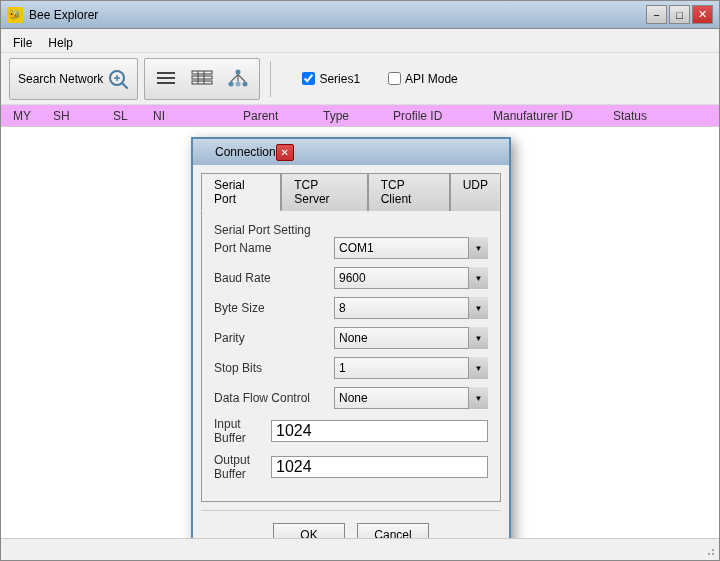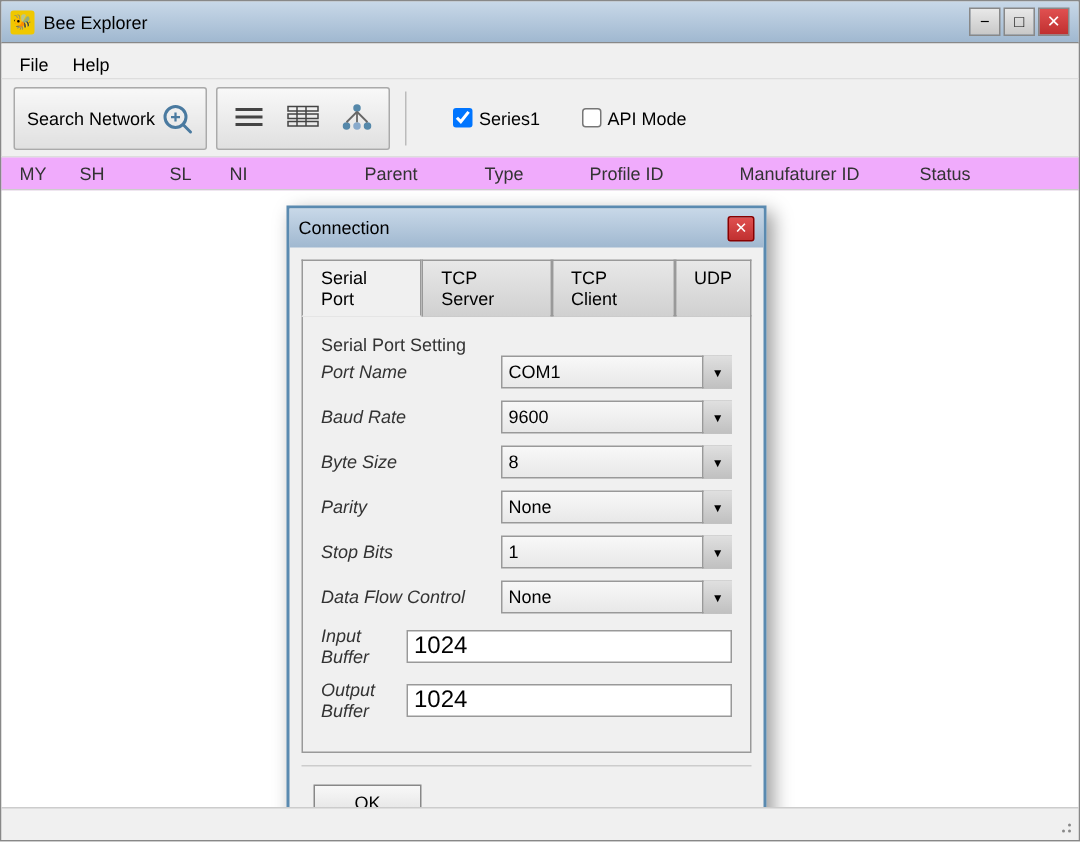"Connection" .dialog-titlebar { justify-content: space-between -> none; padding: 0 6px -> 0 22px }
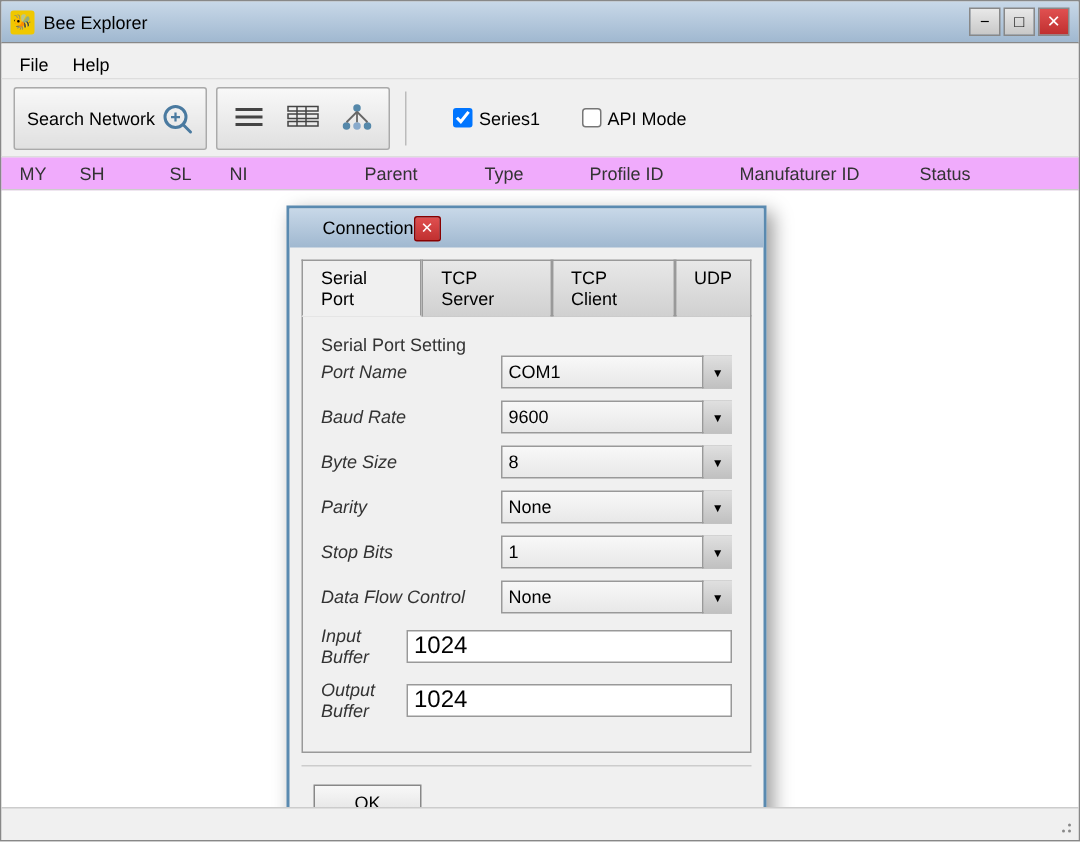"Port Name" .form-label { font-style: italic -> none }
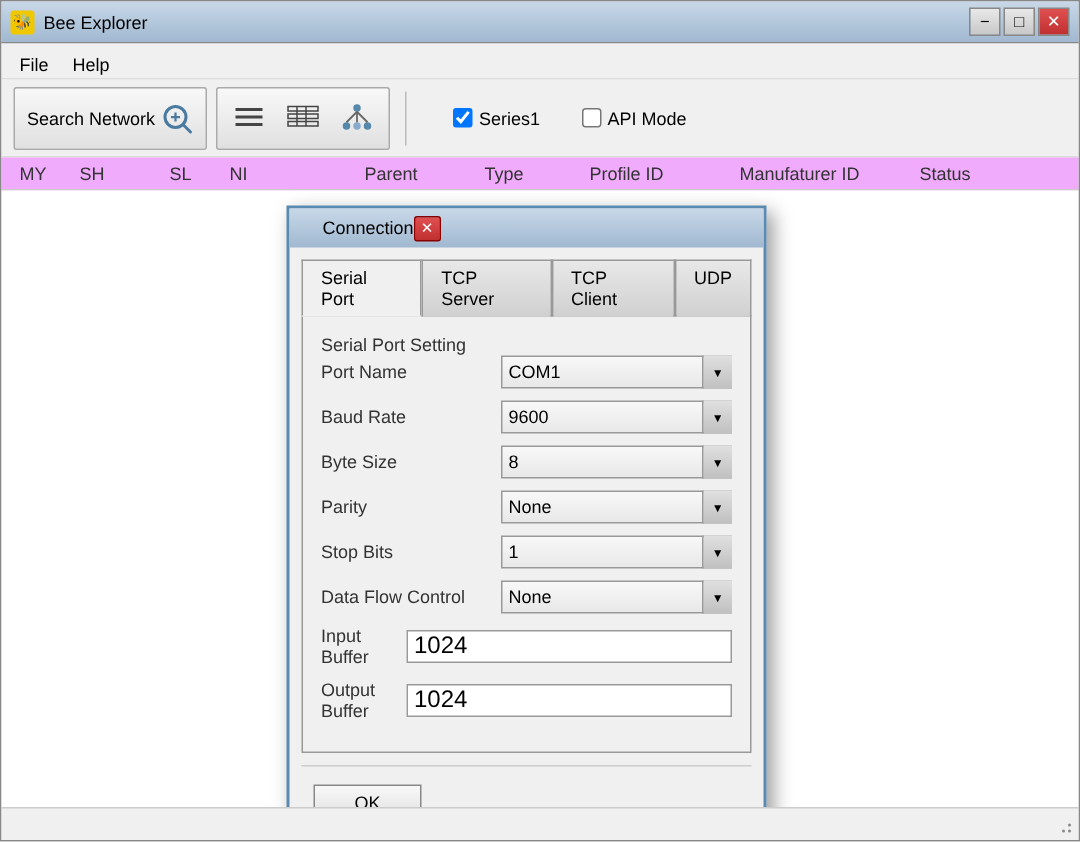"OK" .dialog-footer { justify-content: flex-start -> center }
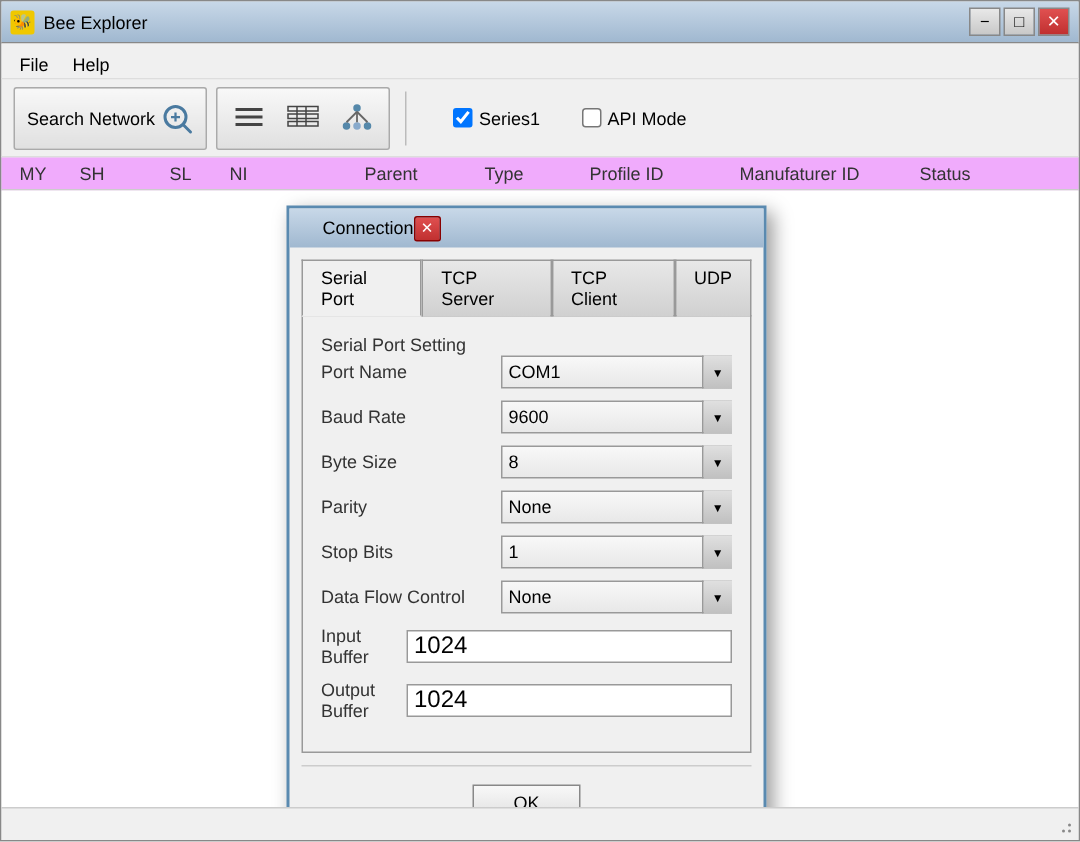"Cancel" button.dialog-btn { html: none -> <button>Cancel</button> }
